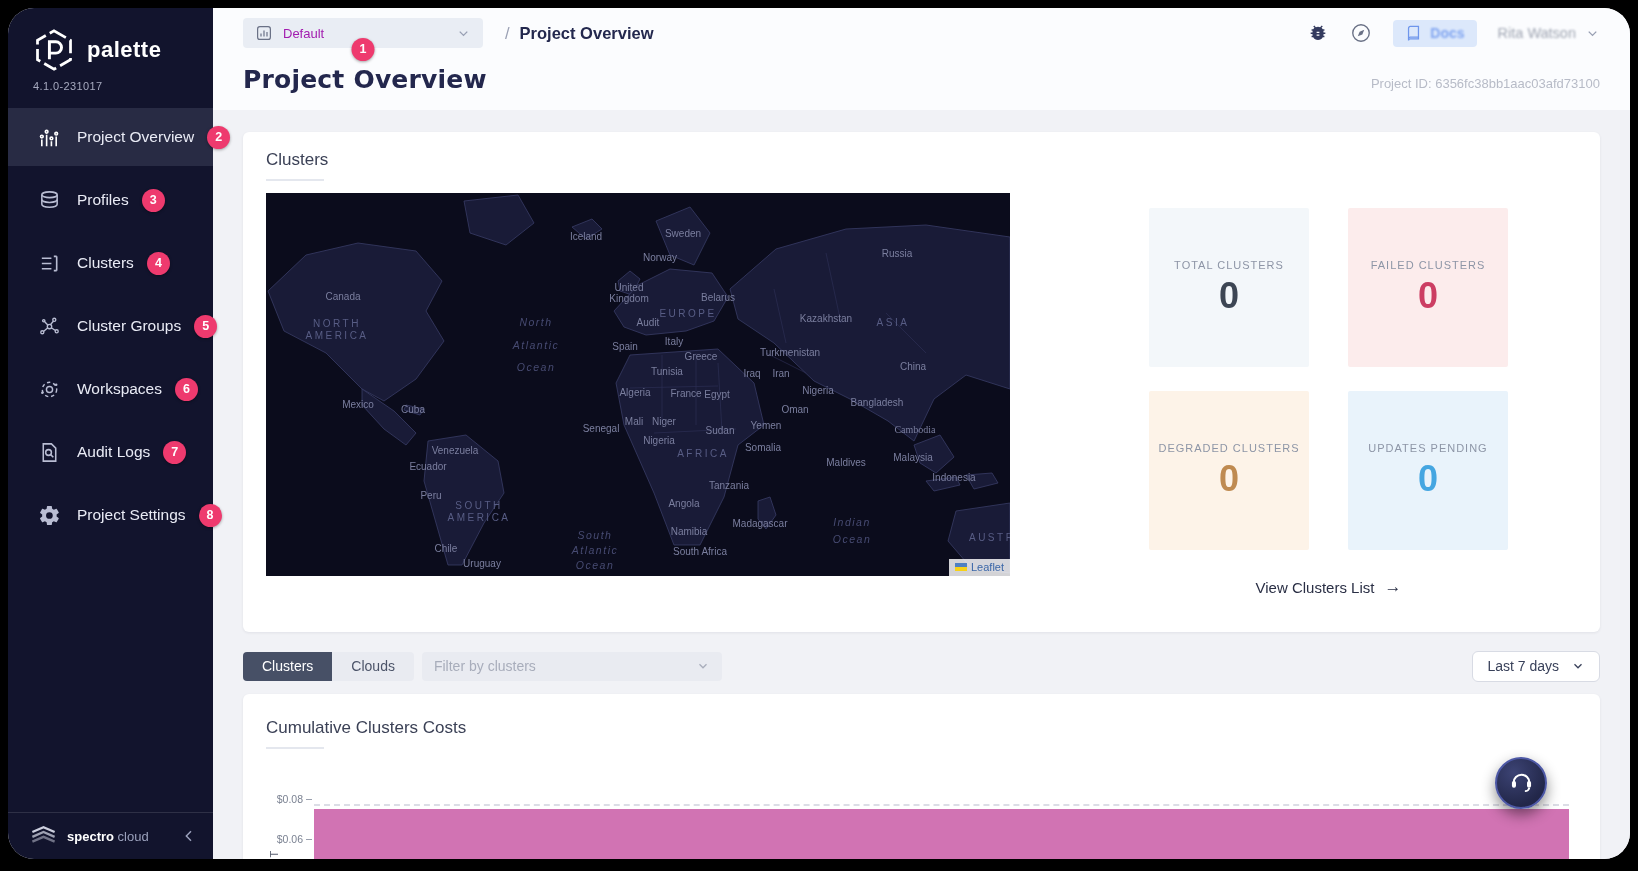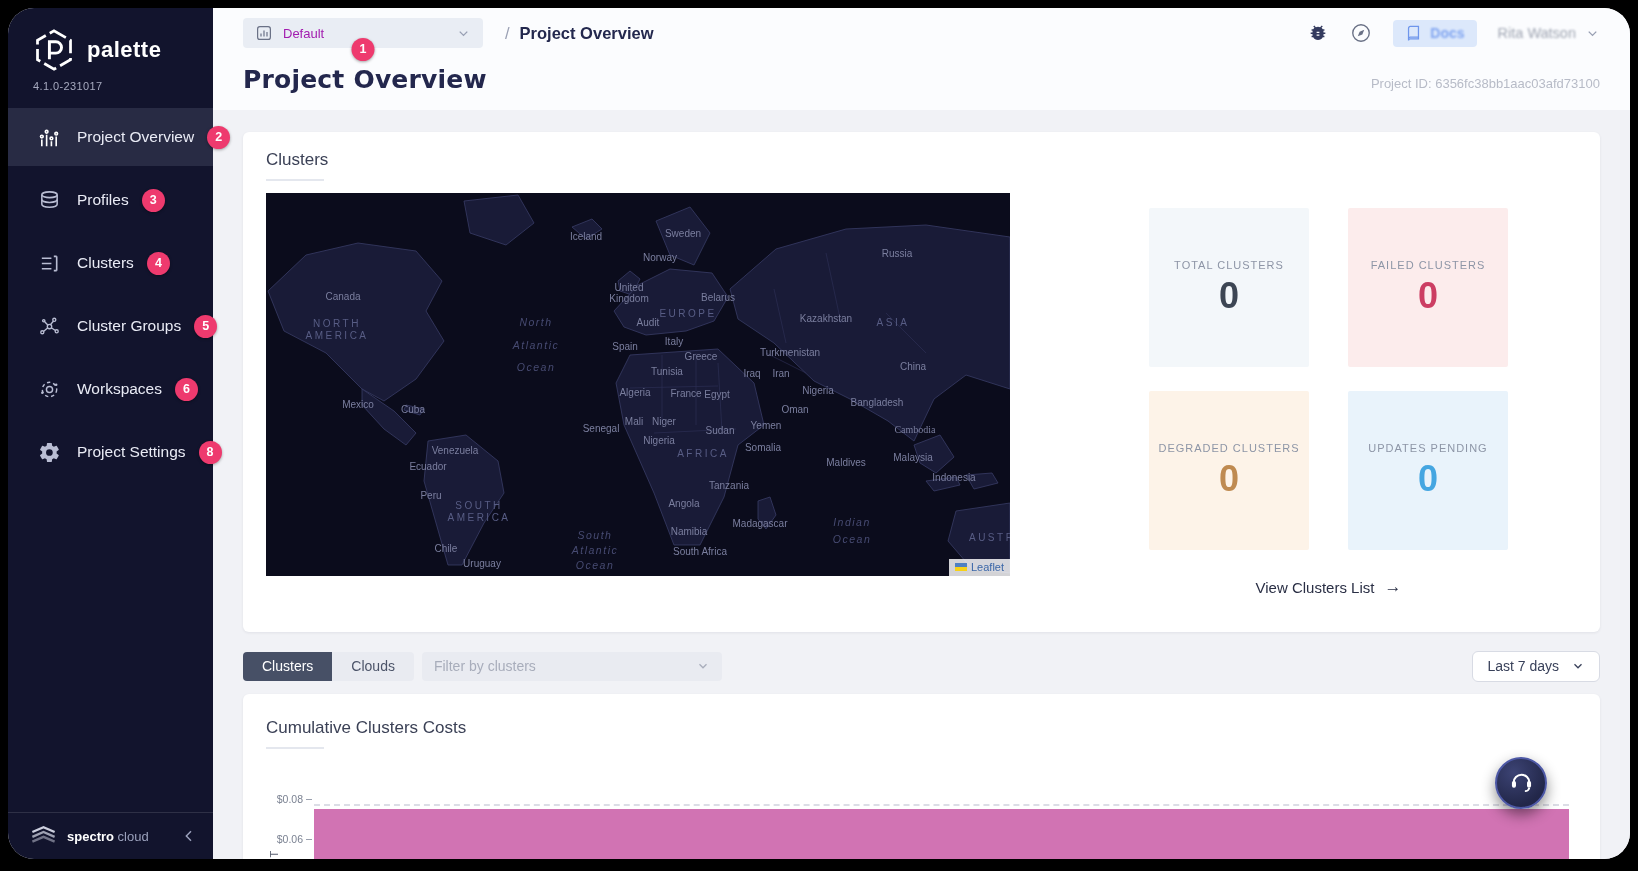"Audit Logs" div.nav-item { html: none -> <div> <span><svg> <path></path> <circle></circle> <path></path> </svg></span> <span>Audit Logs</span> <span>7</span> </div> }
